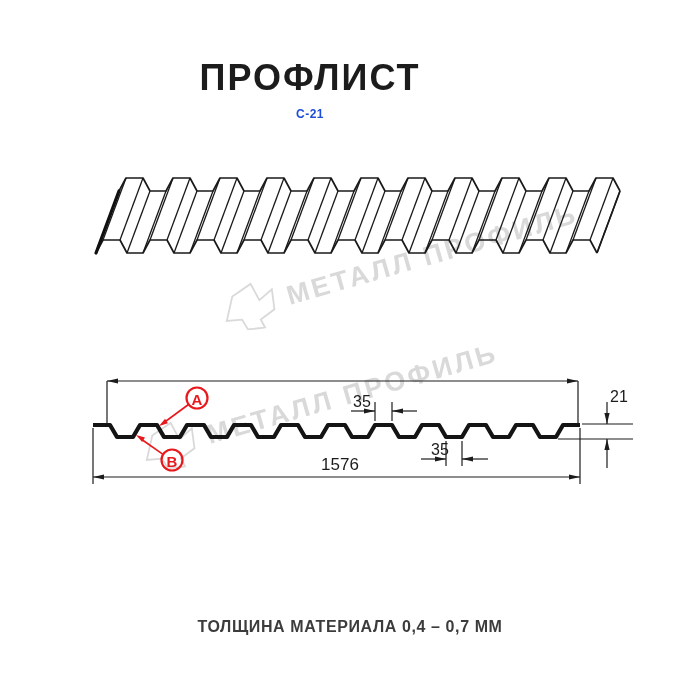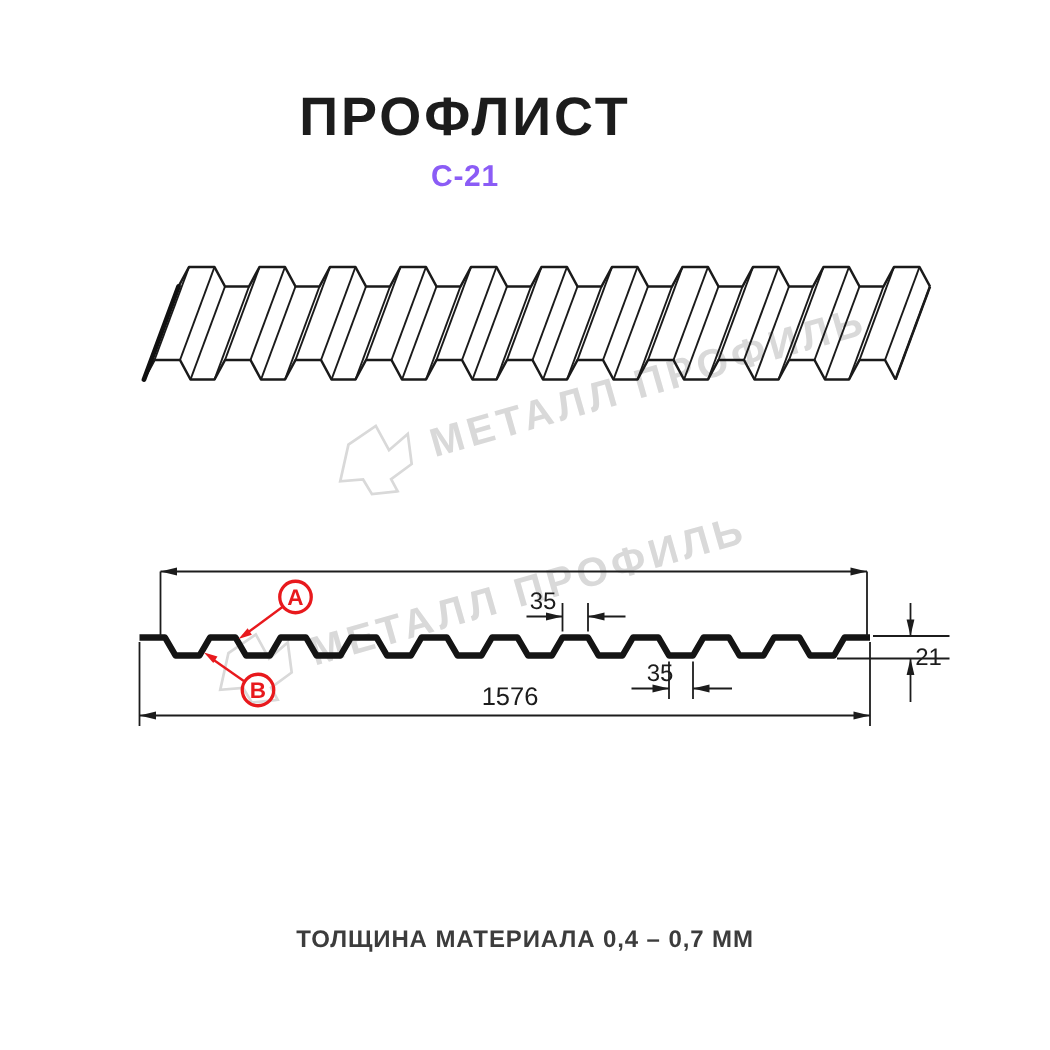"С-21" .page-subtitle { color: #8b5cf6 -> #1d4ed8; font-size: 20px -> 12px }
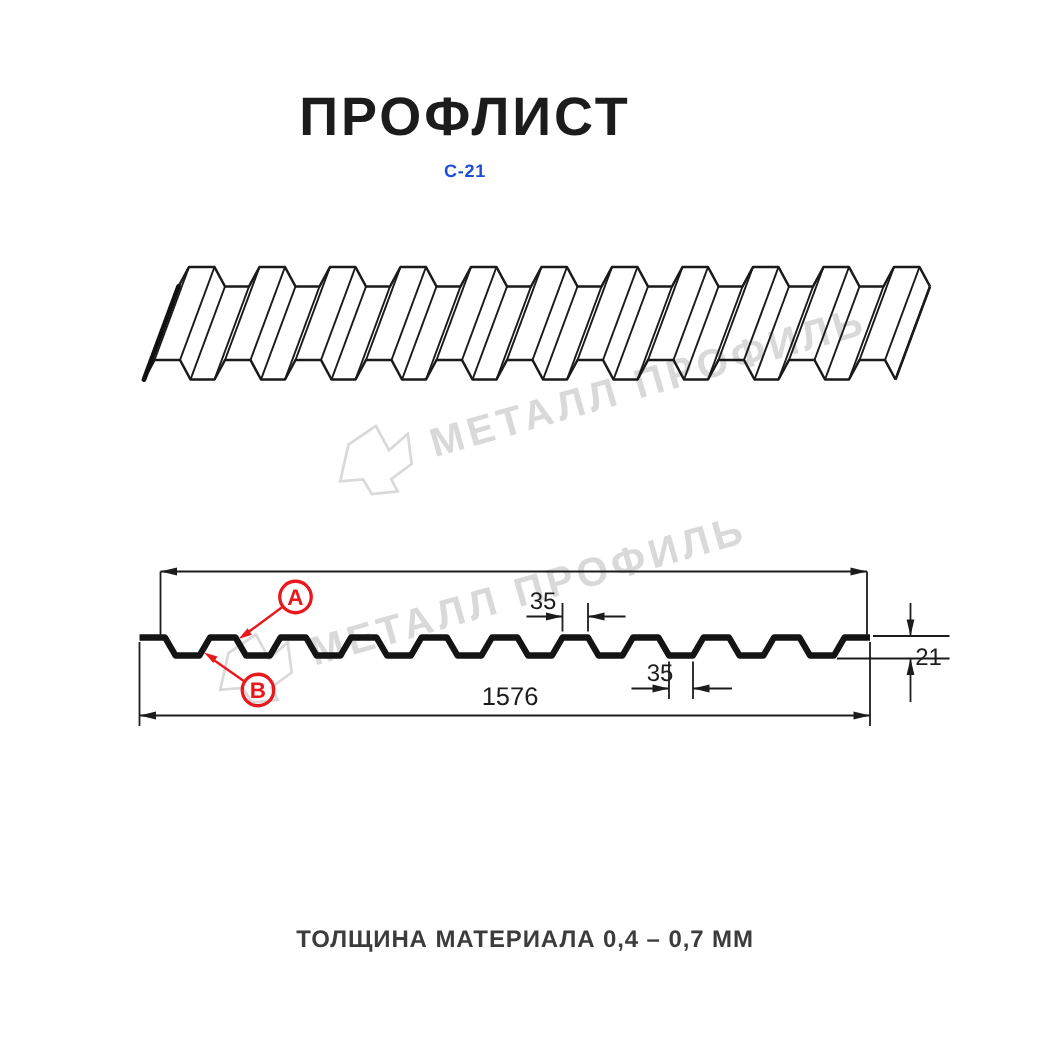"21" span.dim { top: 439px -> 397px }
